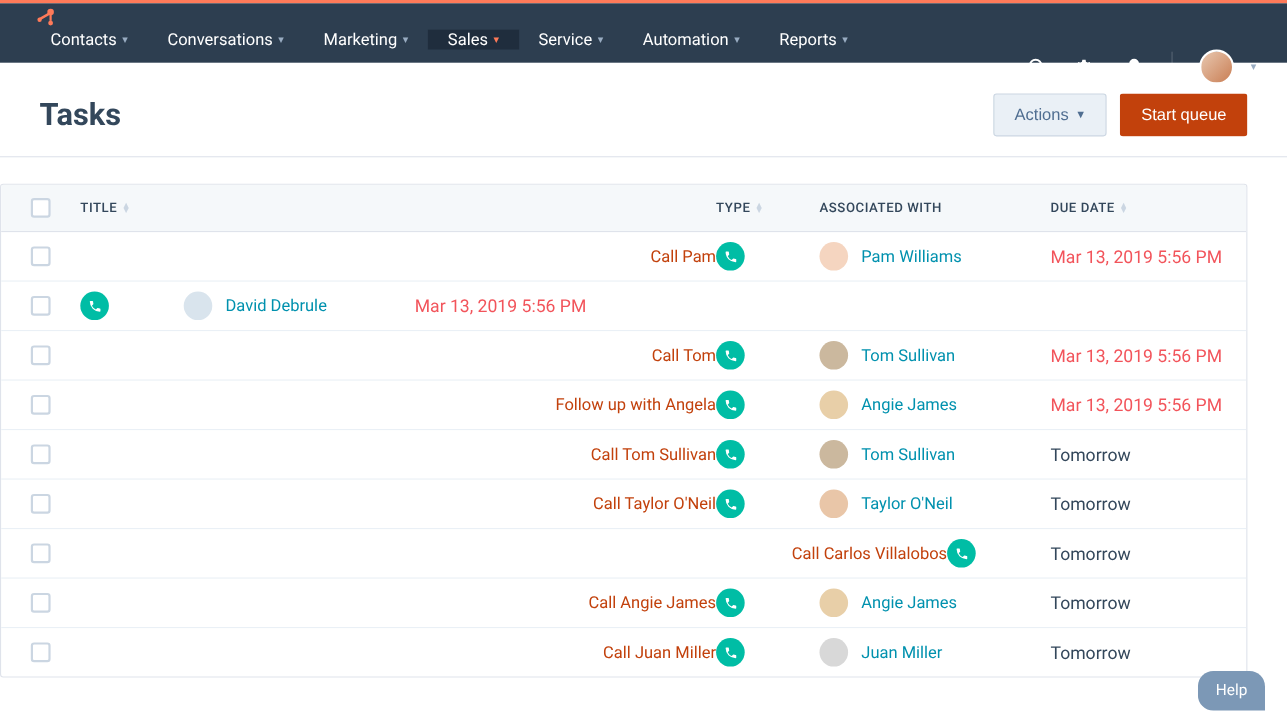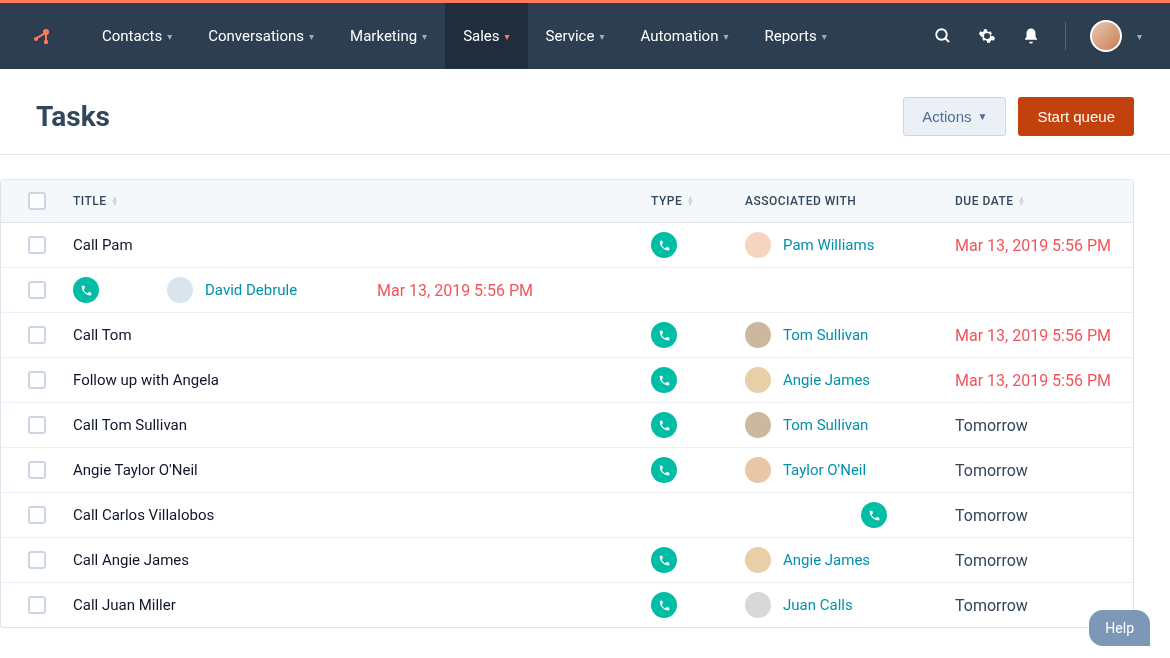"Contacts" .navbar { align-items: center -> flex-start; flex-direction: none -> column; height: 66px -> 54px }
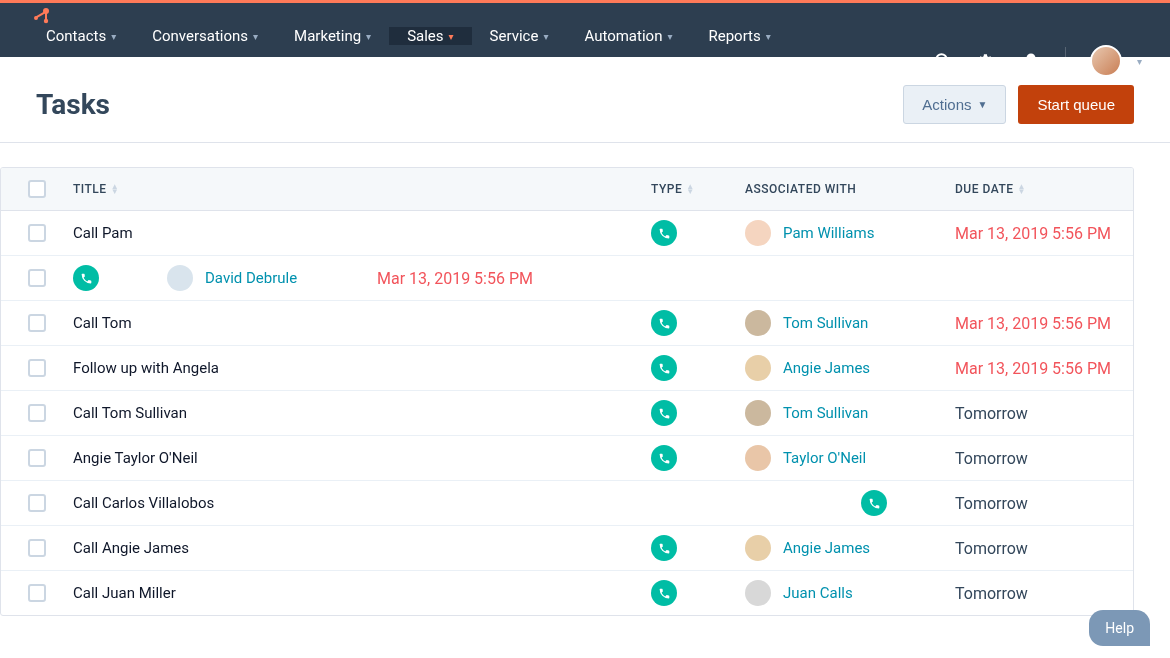"Call Pam" .cell-title { color: #0f172a -> #c2410c; text-align: none -> right }
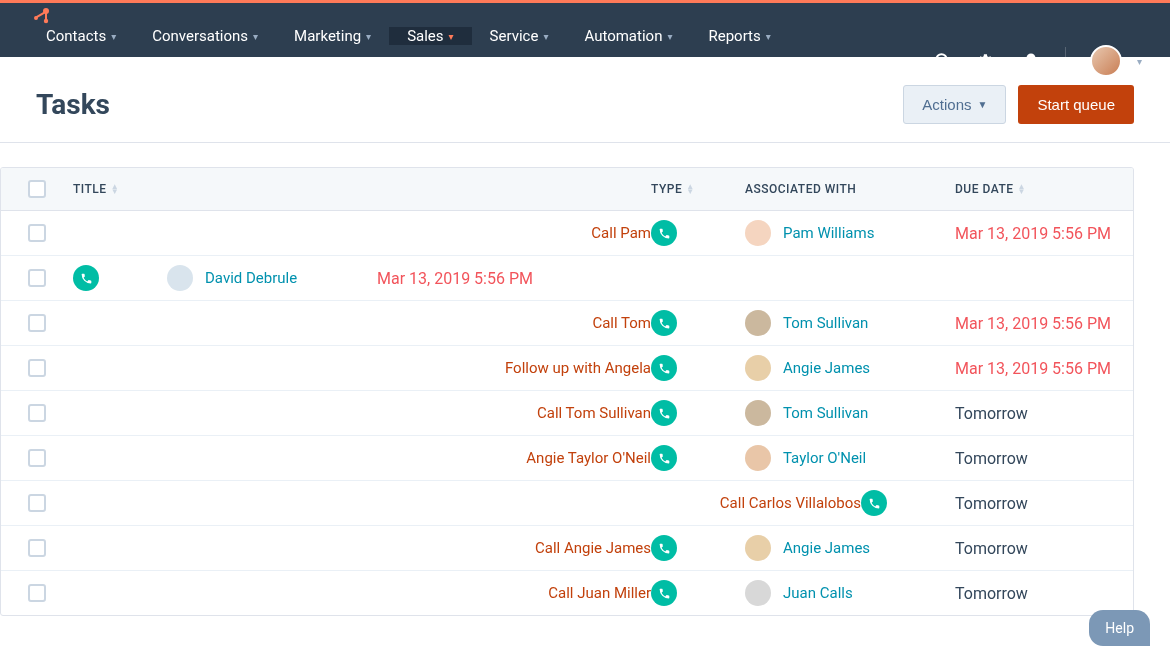"Angie Taylor O'Neil" div.col-title { text: Angie -> Call }
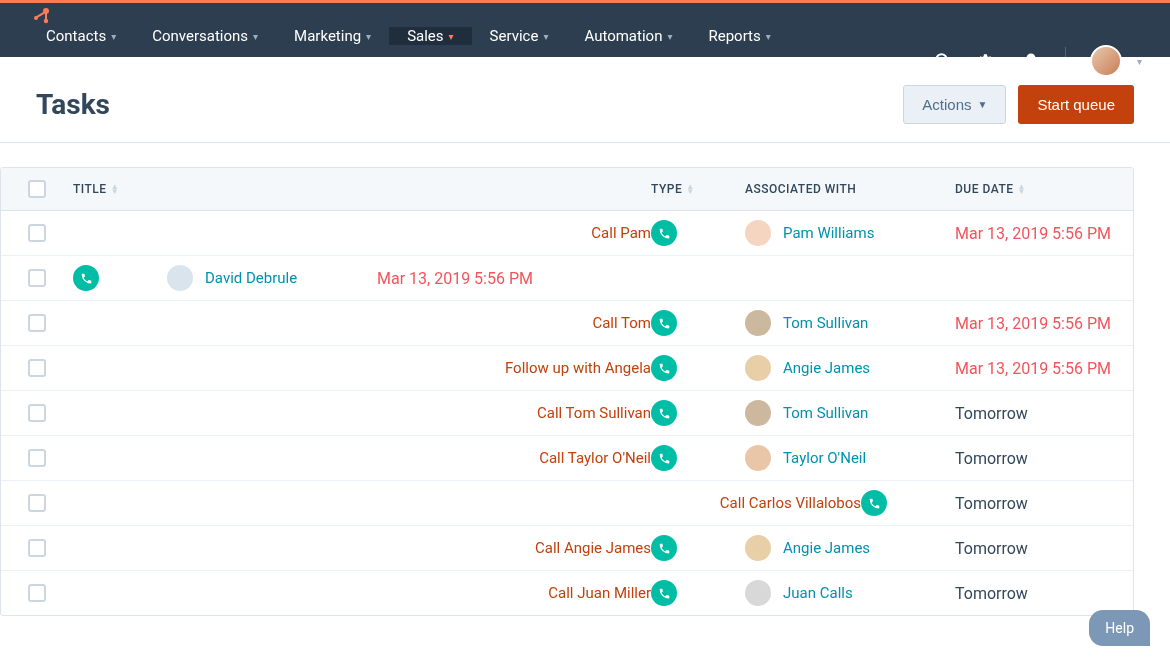"Juan Calls" span.assoc-link { text: Calls -> Miller }
